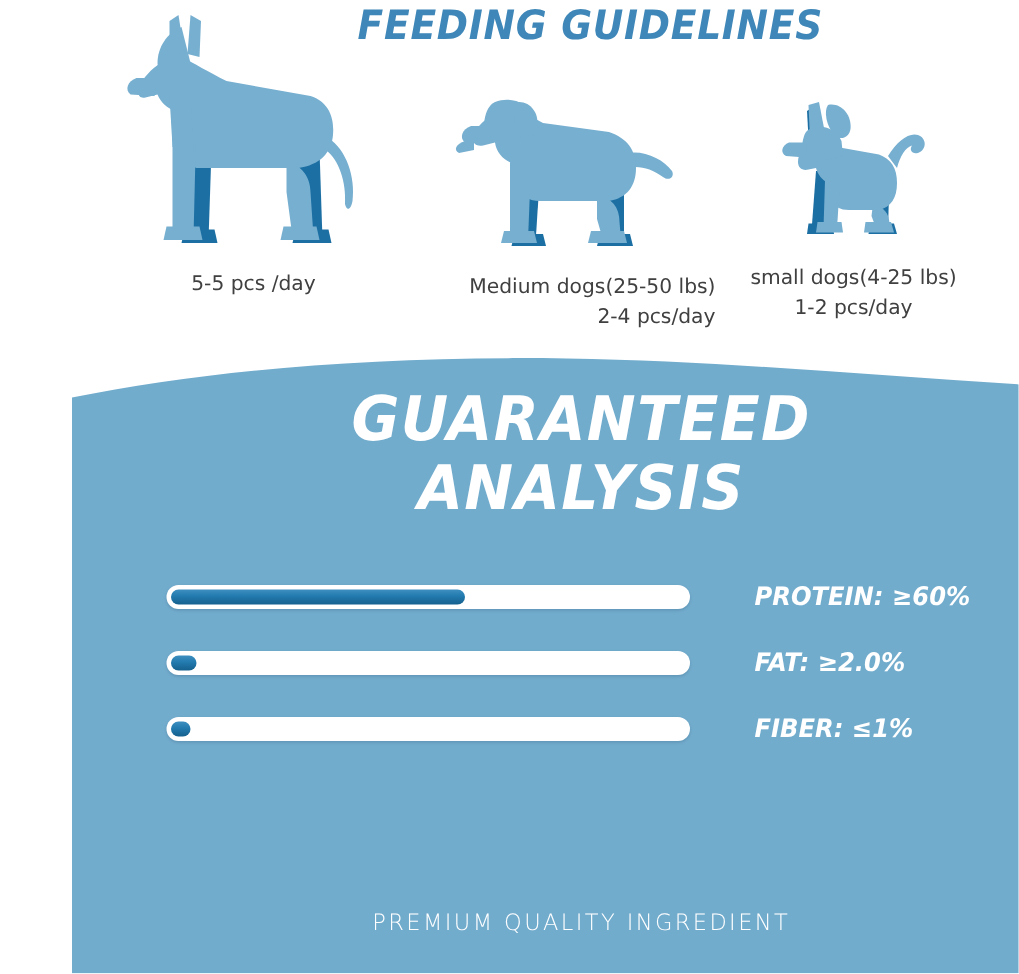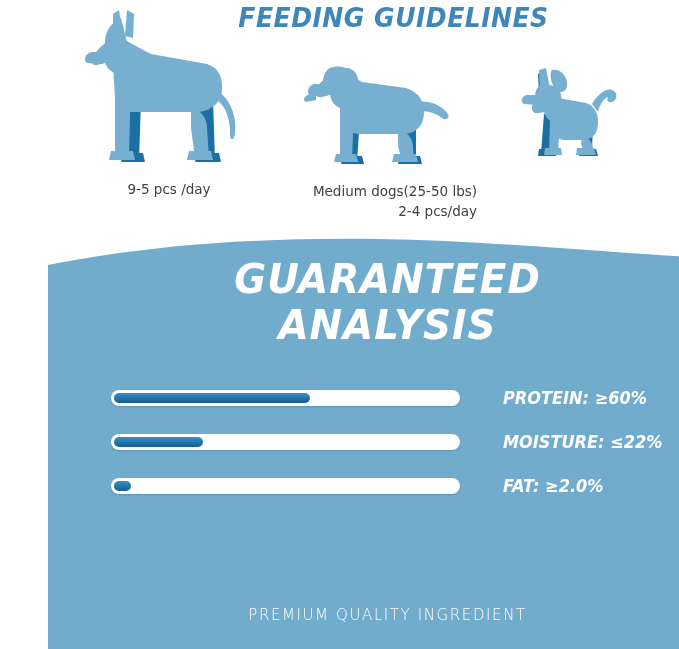"9-5 pcs /day" div.dog-label { text: 9-5 -> 5-5 }
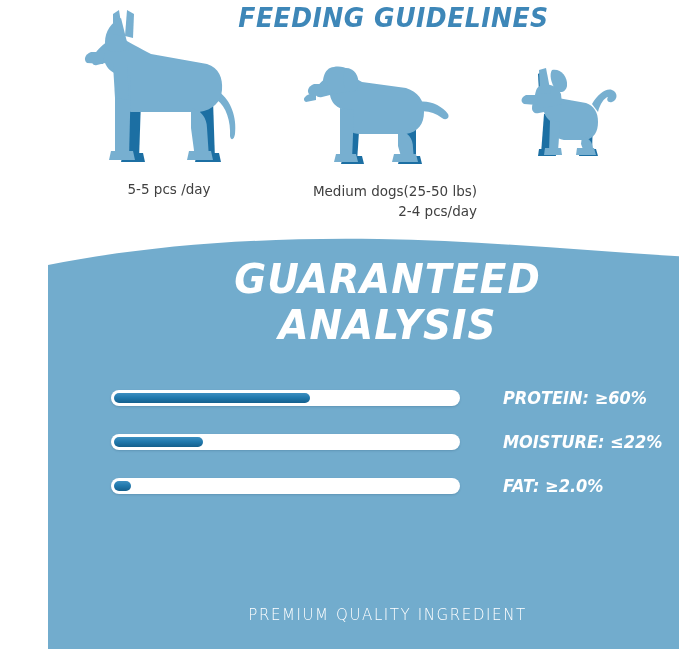"small dogs(4-25 lbs)" div.dog-label-wrap { html: none -> <div> <div>small dogs(4-25 lbs)</div> <div>1-2 pcs/day</div> </div> }
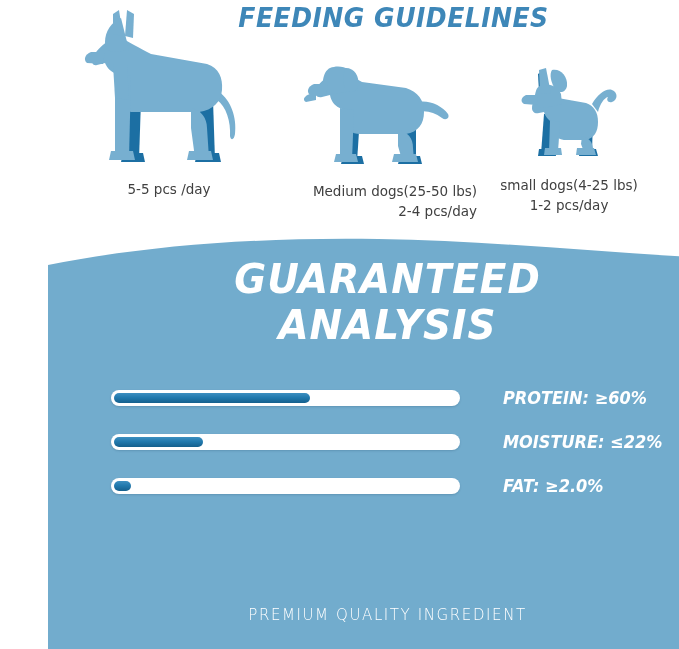"MOISTURE: ≤22%" div.nutrient-row { html: <div> <div> <div></div> </div> <div>MOISTURE: ≤22%</div> </div> -> none }
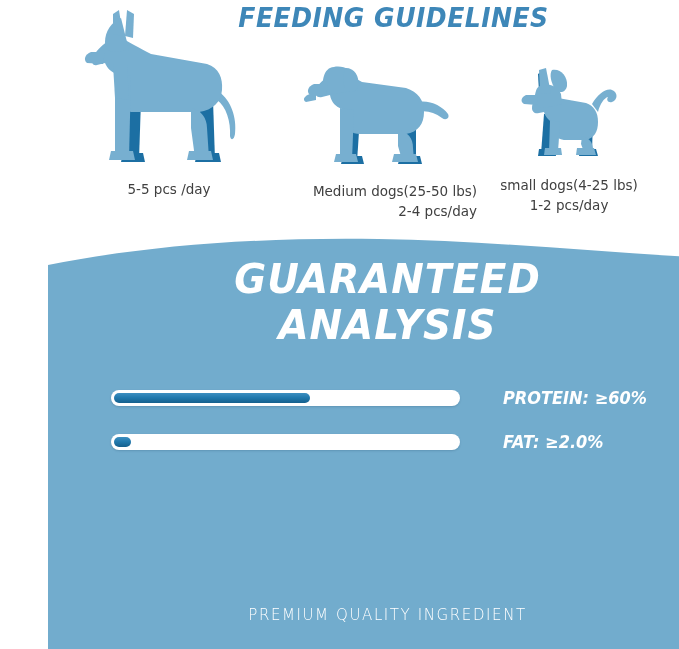"FIBER: ≤1%" div.nutrient-row { html: none -> <div> <div> <div></div> </div> <div>FIBER: ≤1%</div> </div> }
